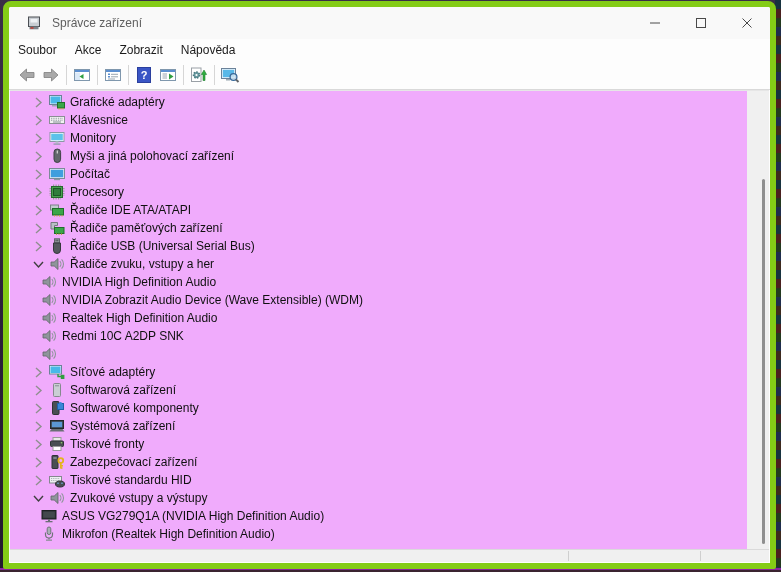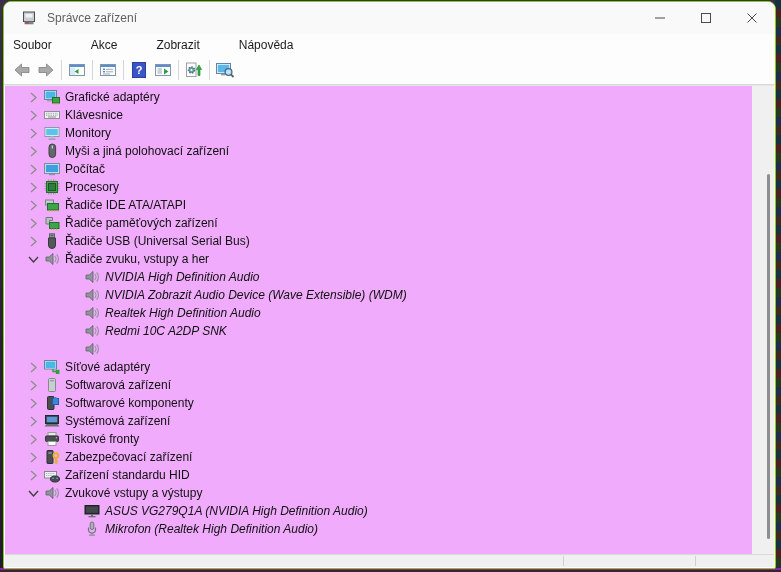"Správce zařízení" .window { border: 1px solid #84cc16 -> 6px solid #84cc16 }
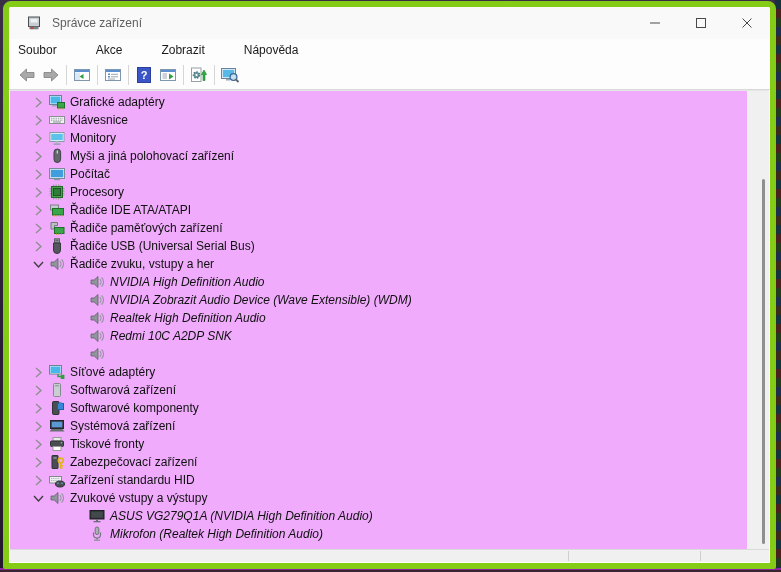"Soubor" .menubar { gap: 21px -> none }
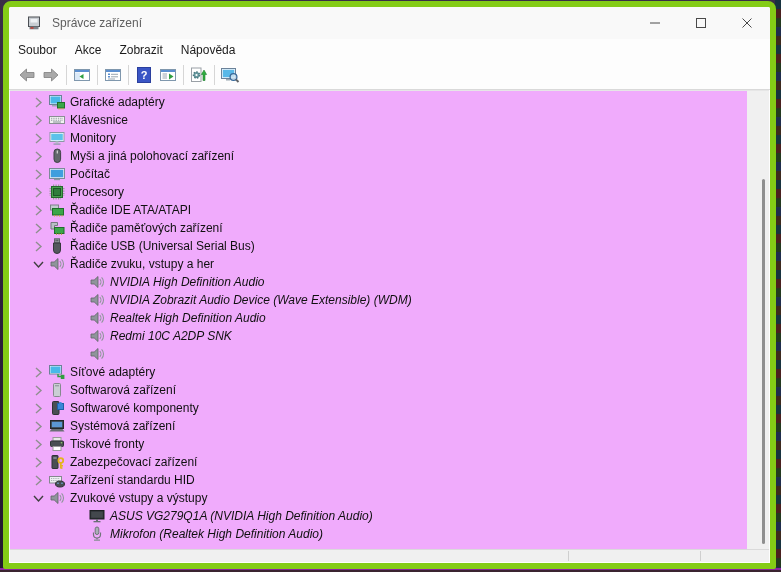"NVIDIA High Definition Audio" .row.lvl1 { font-style: italic -> none; padding-left: 76px -> 28px }
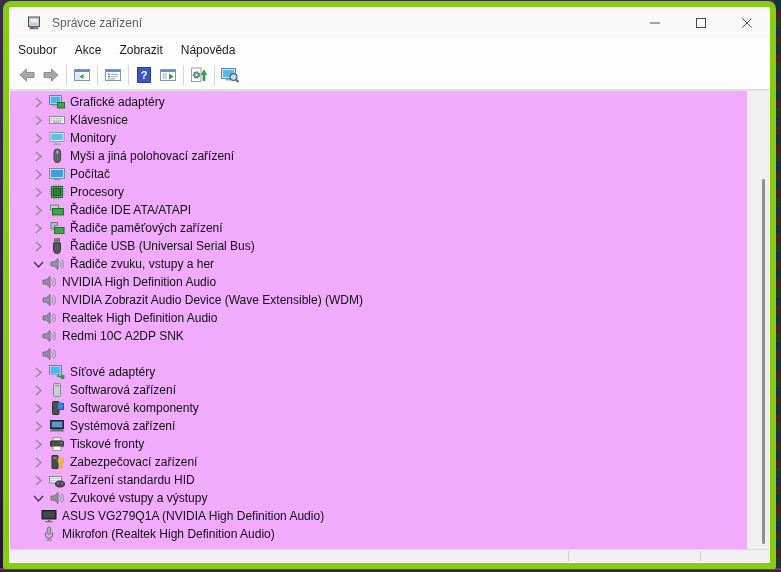"Zařízení standardu HID" span.tlabel { text: Zařízení -> Tiskové }
